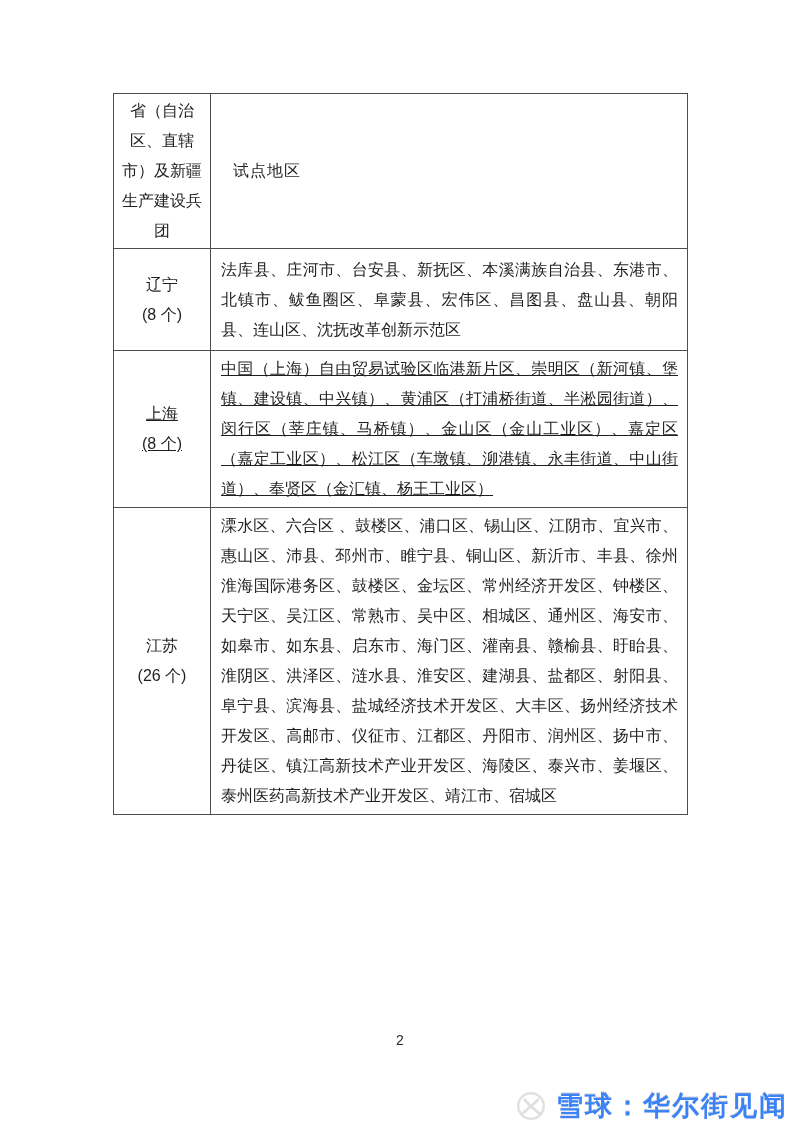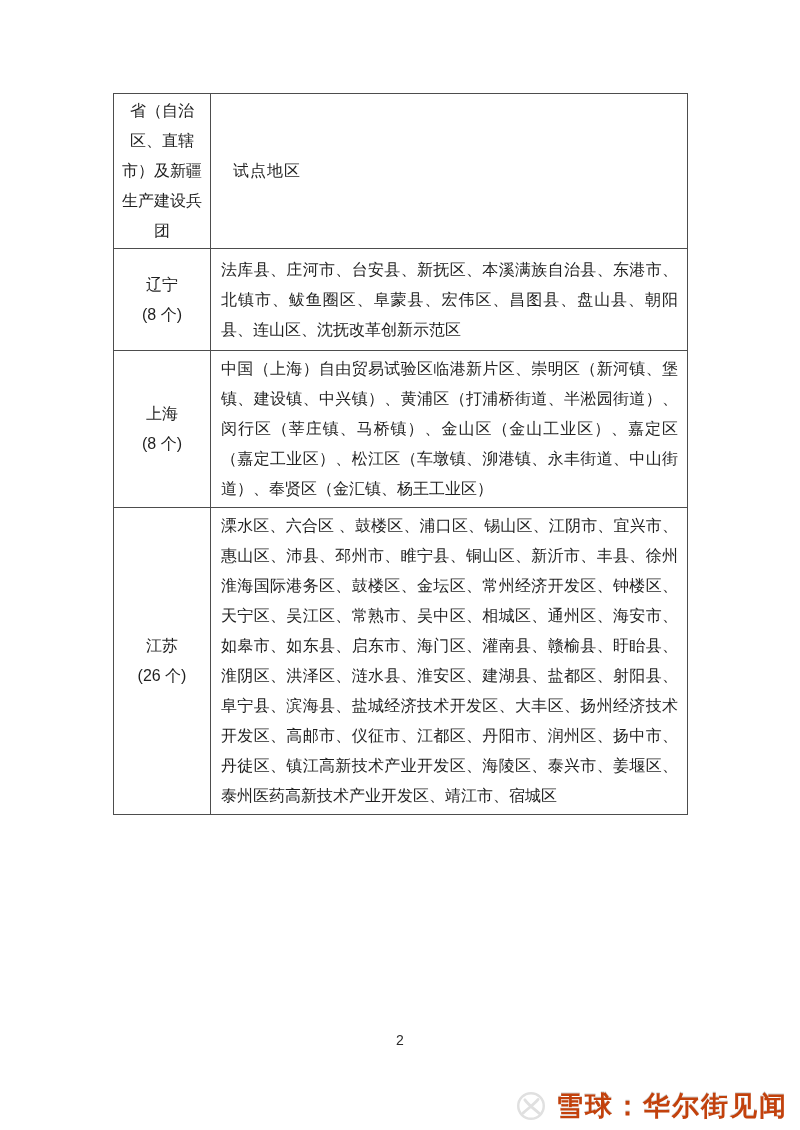"中国（上海）自由贸易试验区临港新片区、崇明区（新河镇、堡镇、建设镇、中兴镇）、黄" .r-shanghai td { text-decoration: none -> underline }
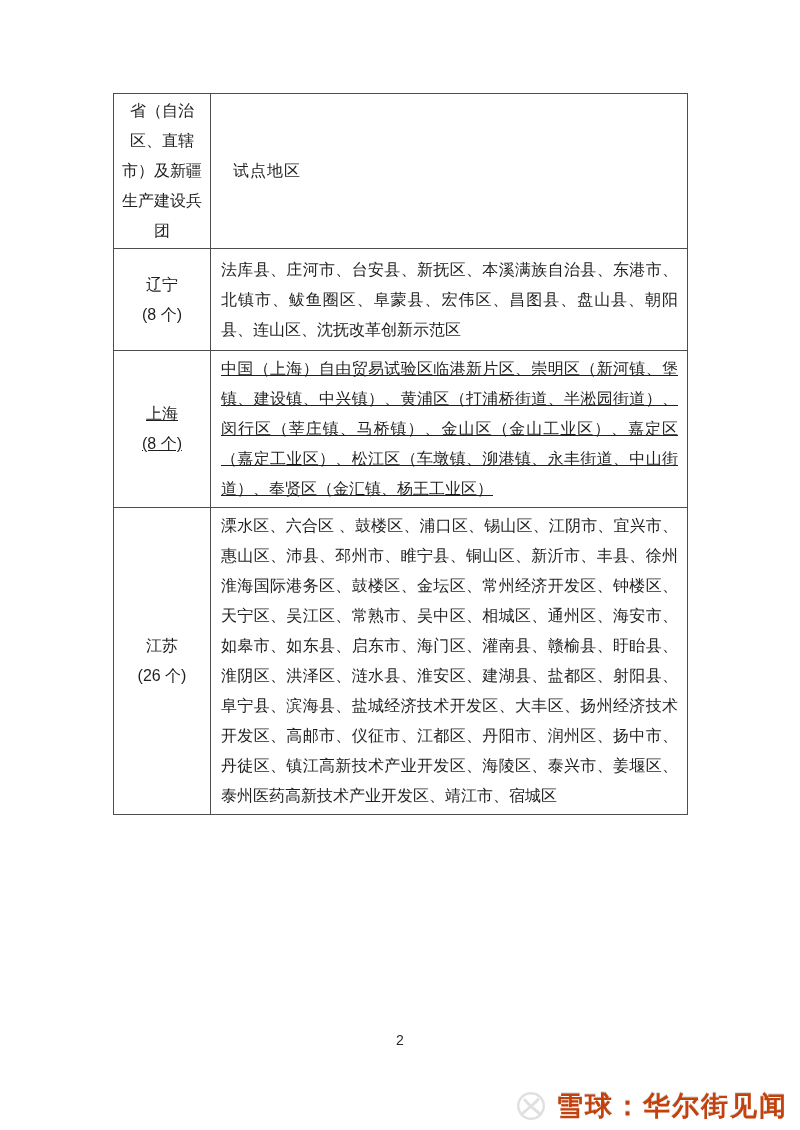"雪球：华尔街见闻" .watermark .wm-text { color: #c2410c -> #3b82f6 }
